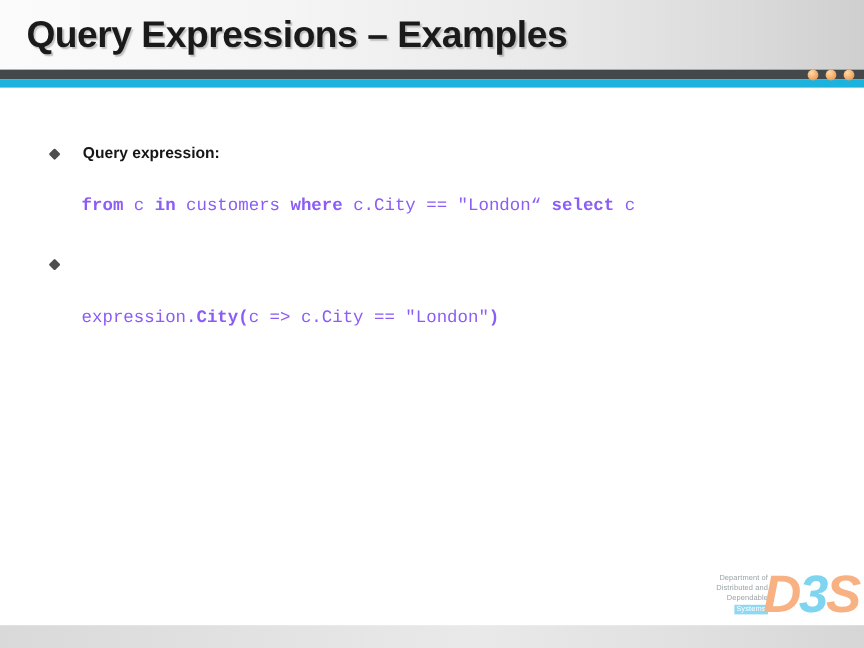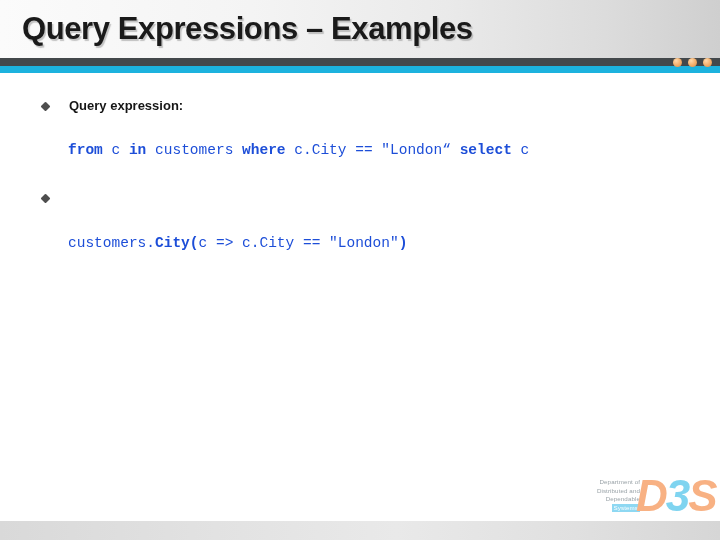"Query expression:" .content { top: 60px -> 82px }
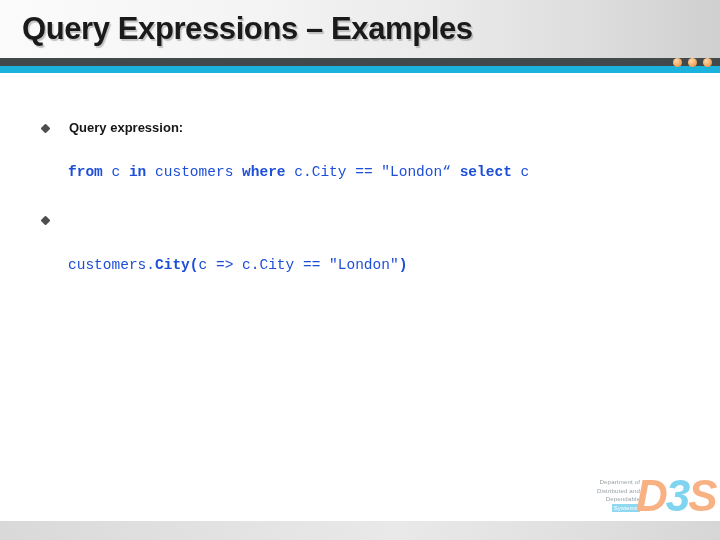"from c in customers where" .code-line { color: #1d4ed8 -> #8b5cf6 }
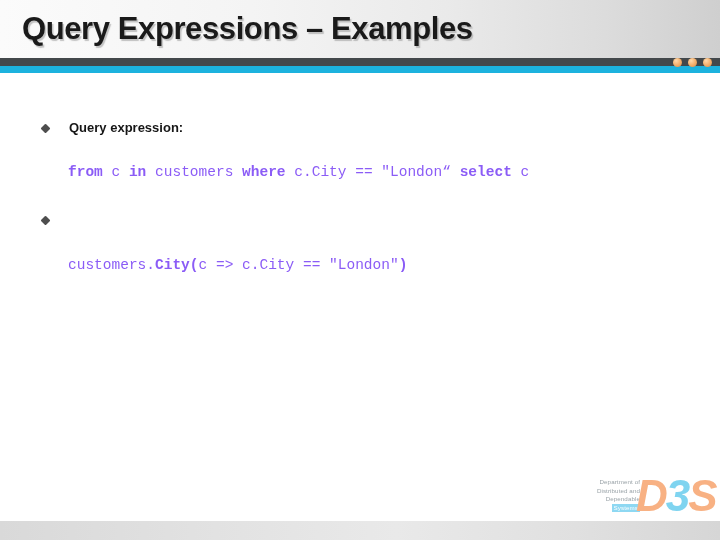"customers." span { text: customers -> expression }
